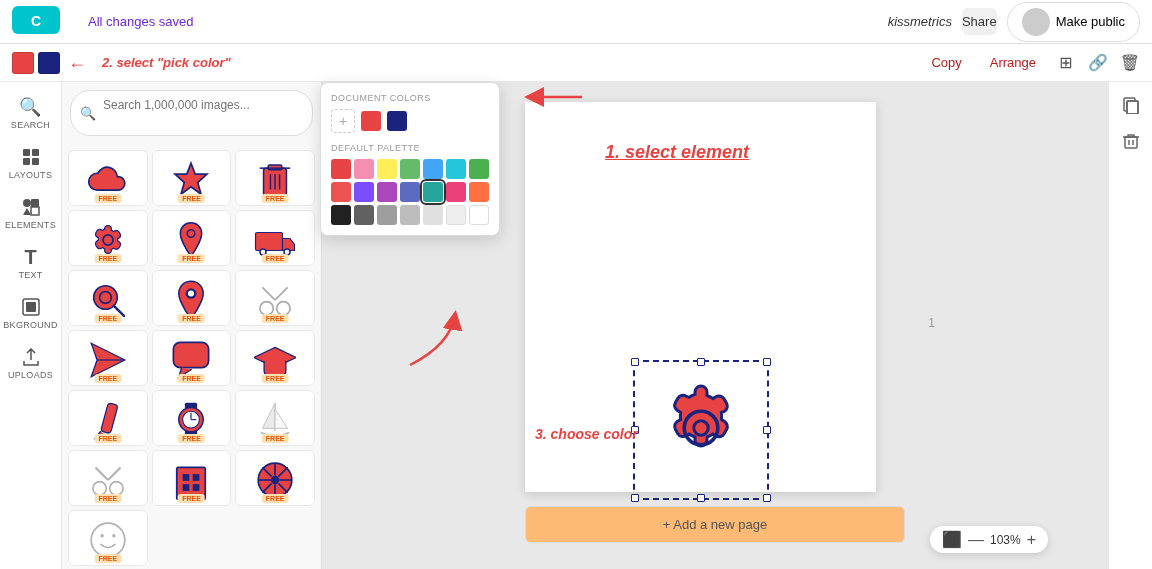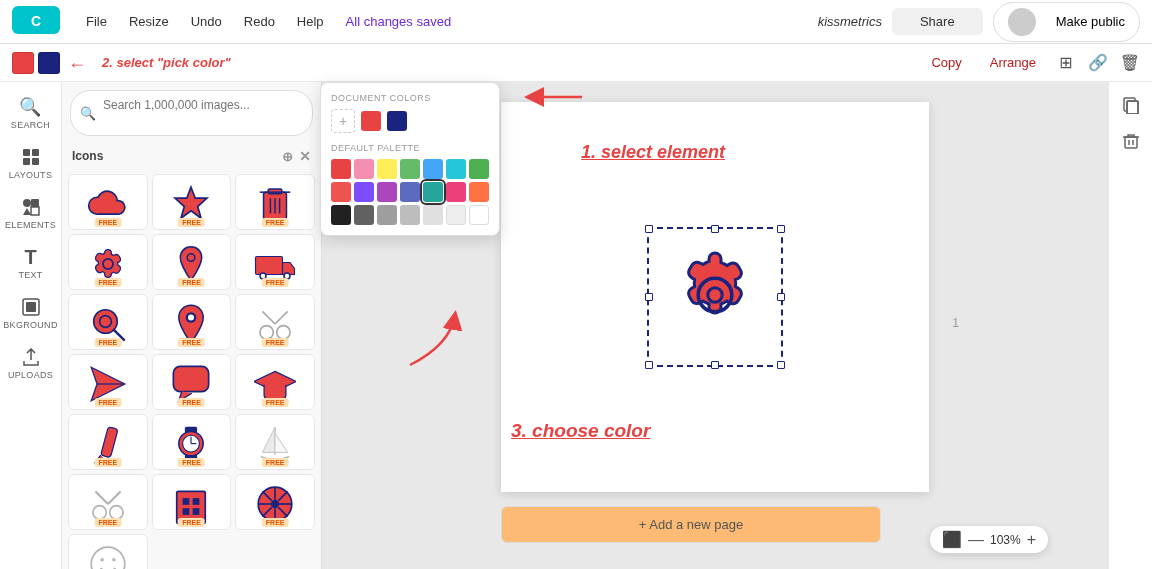"File" nav.nav-menu { html: <nav> <div>File</div> <div>Resize</div> <div>Undo</div> <div>Redo</div> <div>Help</div> </nav> -> none }
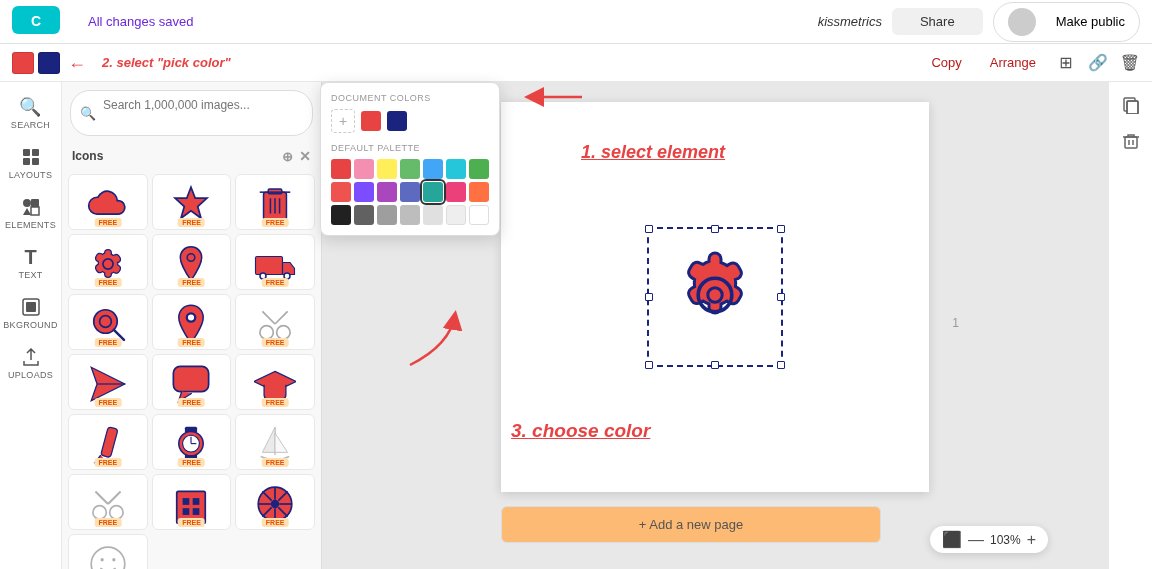"Share" .btn-share { padding: 6px 28px -> 6px 0 }
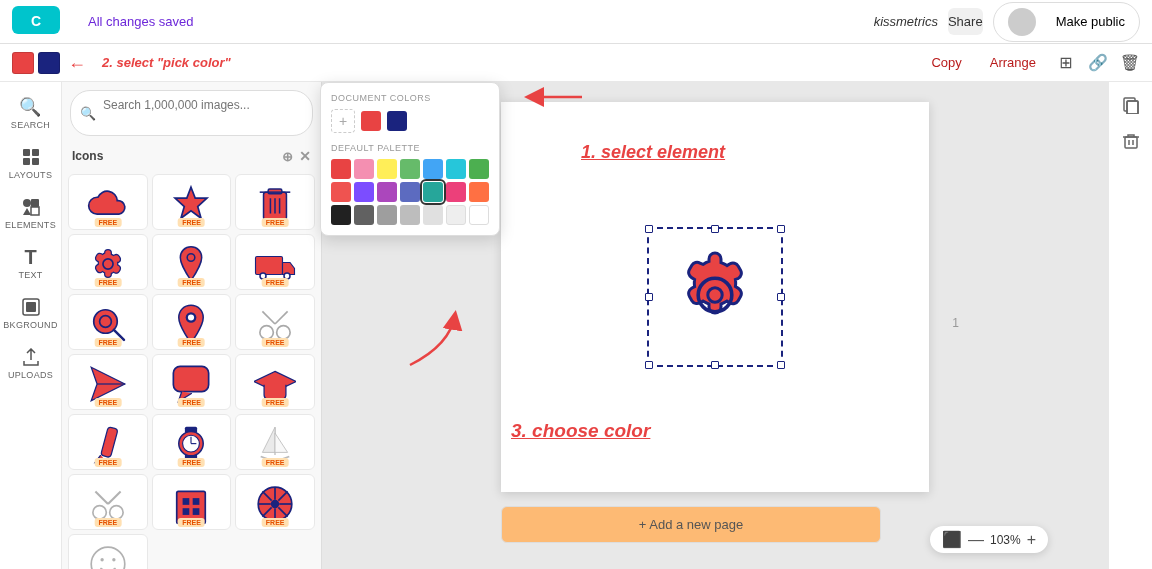"Make public" .btn-make-public { gap: 20px -> 6px }
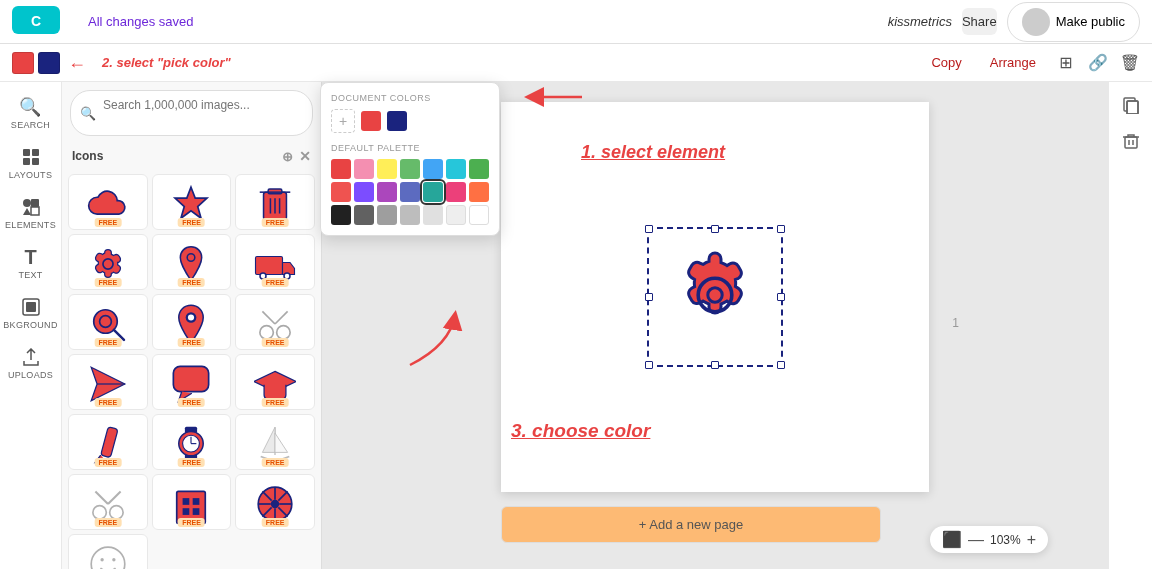"Icons" div.icons-panel-header { html: <div> <span>Icons</span> <div> <span>⊕</span> <span>✕</span> </div> </div> -> none }
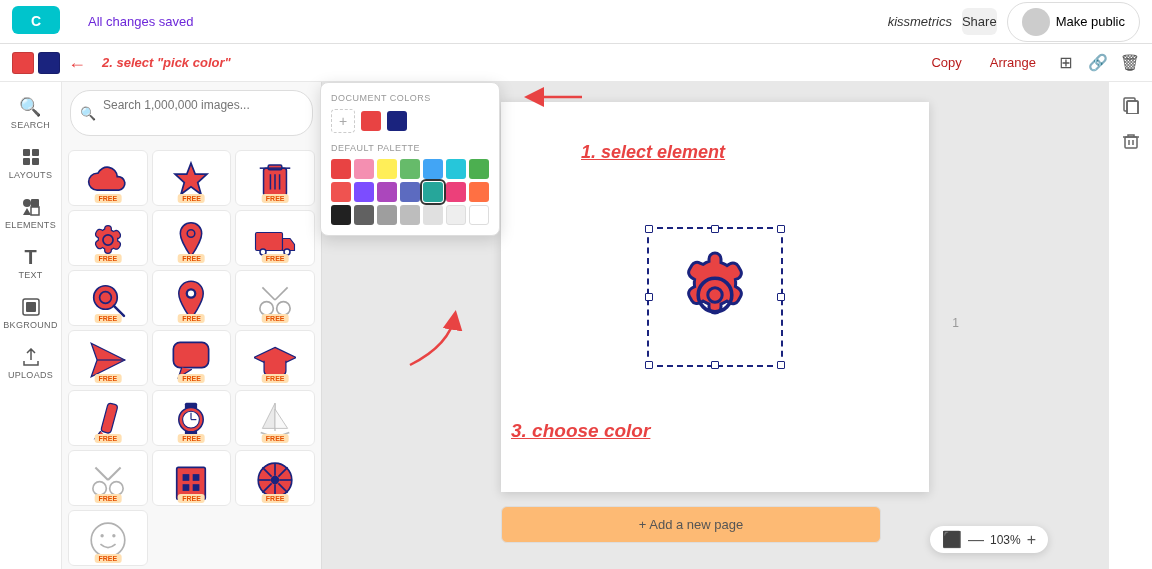"1. select element" .canvas-page { align-items: center -> flex-end; width: 428px -> 351px }
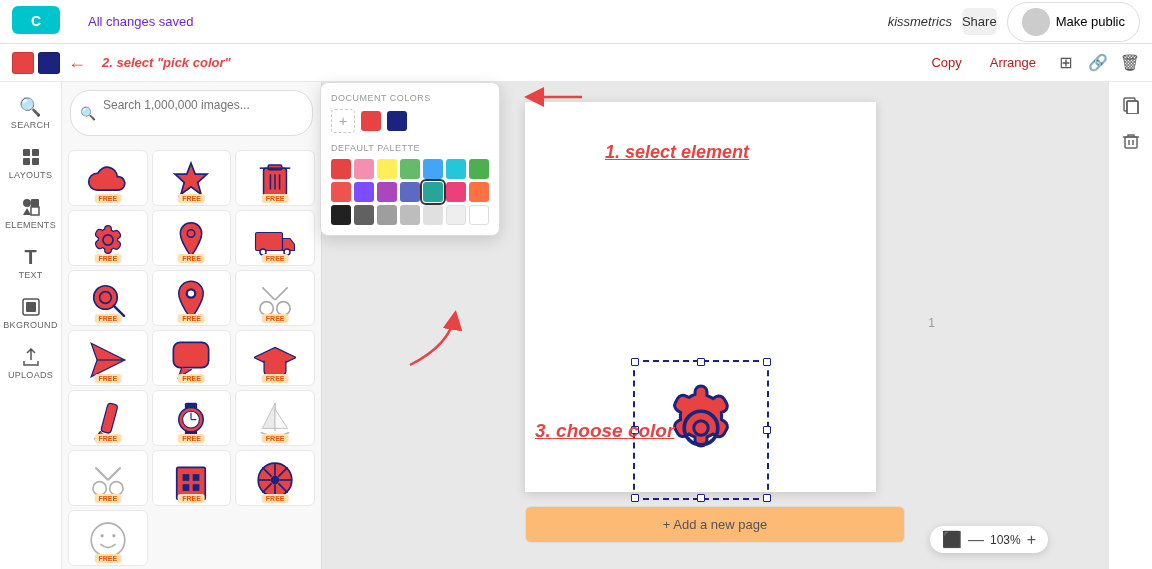"3. choose color" div { font-size: 19px -> 14px; text-decoration: underline -> none }
